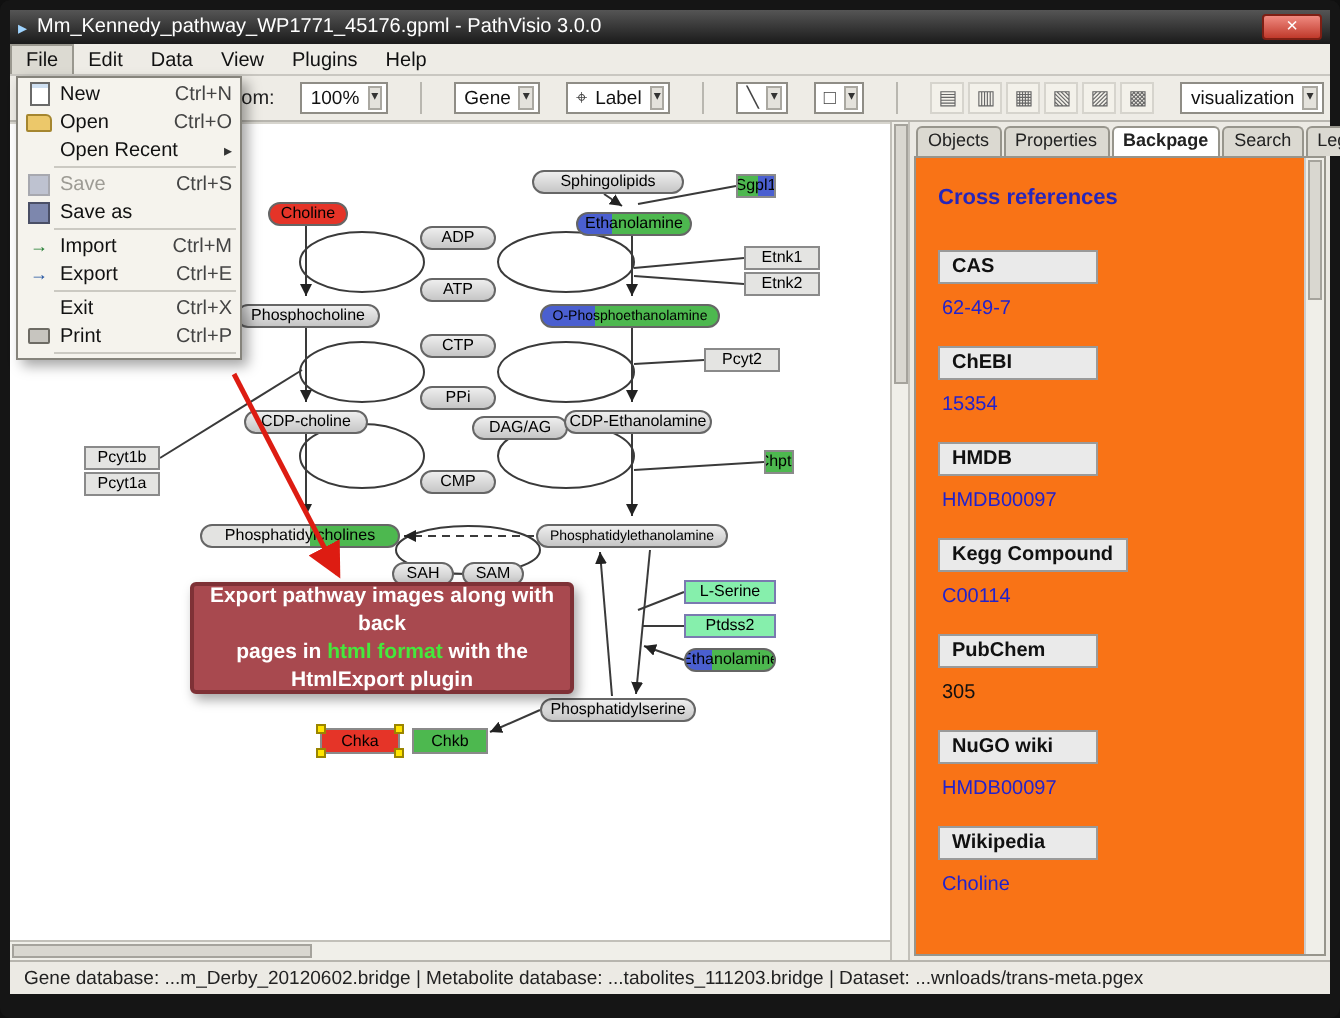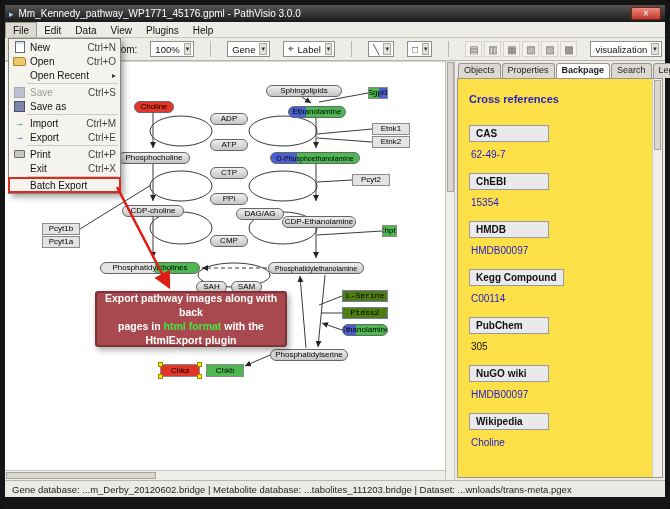"Cross references" .panel { background: #fde047 -> #f97316 }
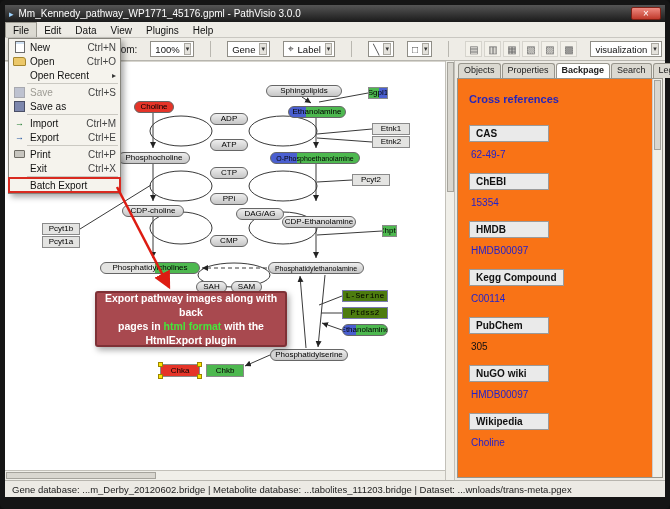"Print" div.menu-item { order: before "Exit" -> after "Exit" }
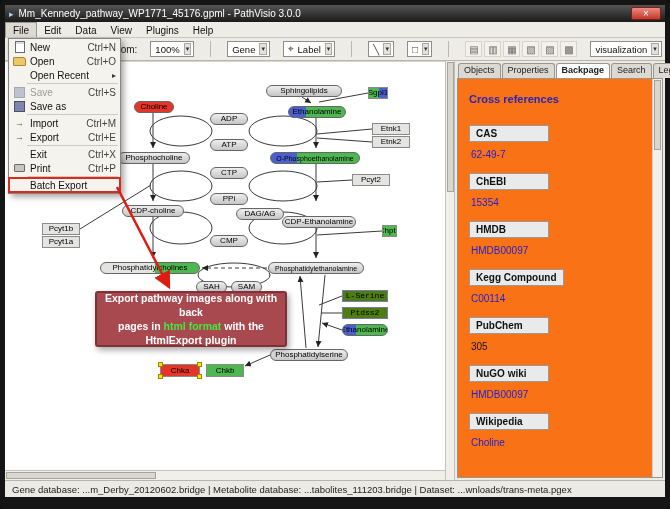"Batch Export" div.menu-item { html: <div> <span></span> <span>Batch Export</span> <span></span> </div> -> none }
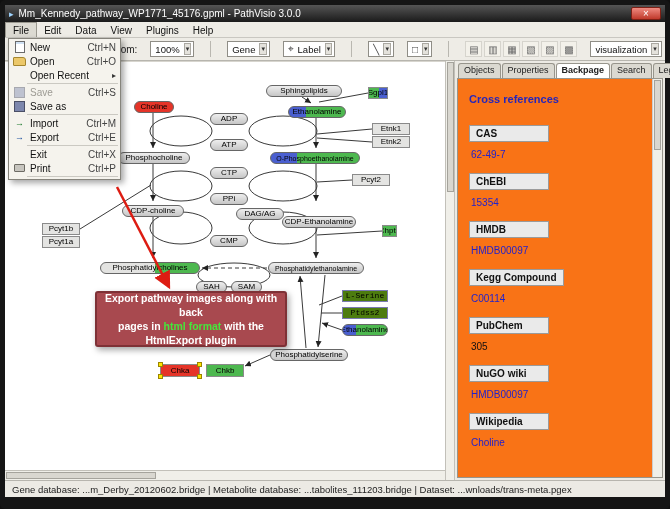"CDP-Ethanolamine" div.node { top: 154px -> 143px }
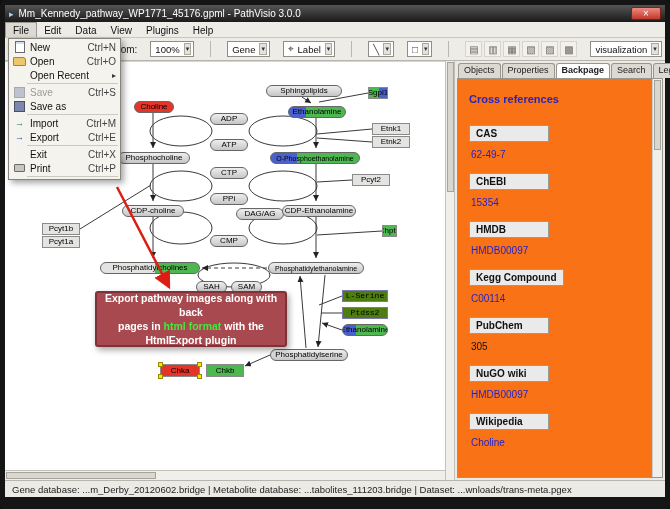"L-Serine" .lavender { background: #4d7c0f -> #86efac; font-family: Liberation Mono, monospace -> none }
